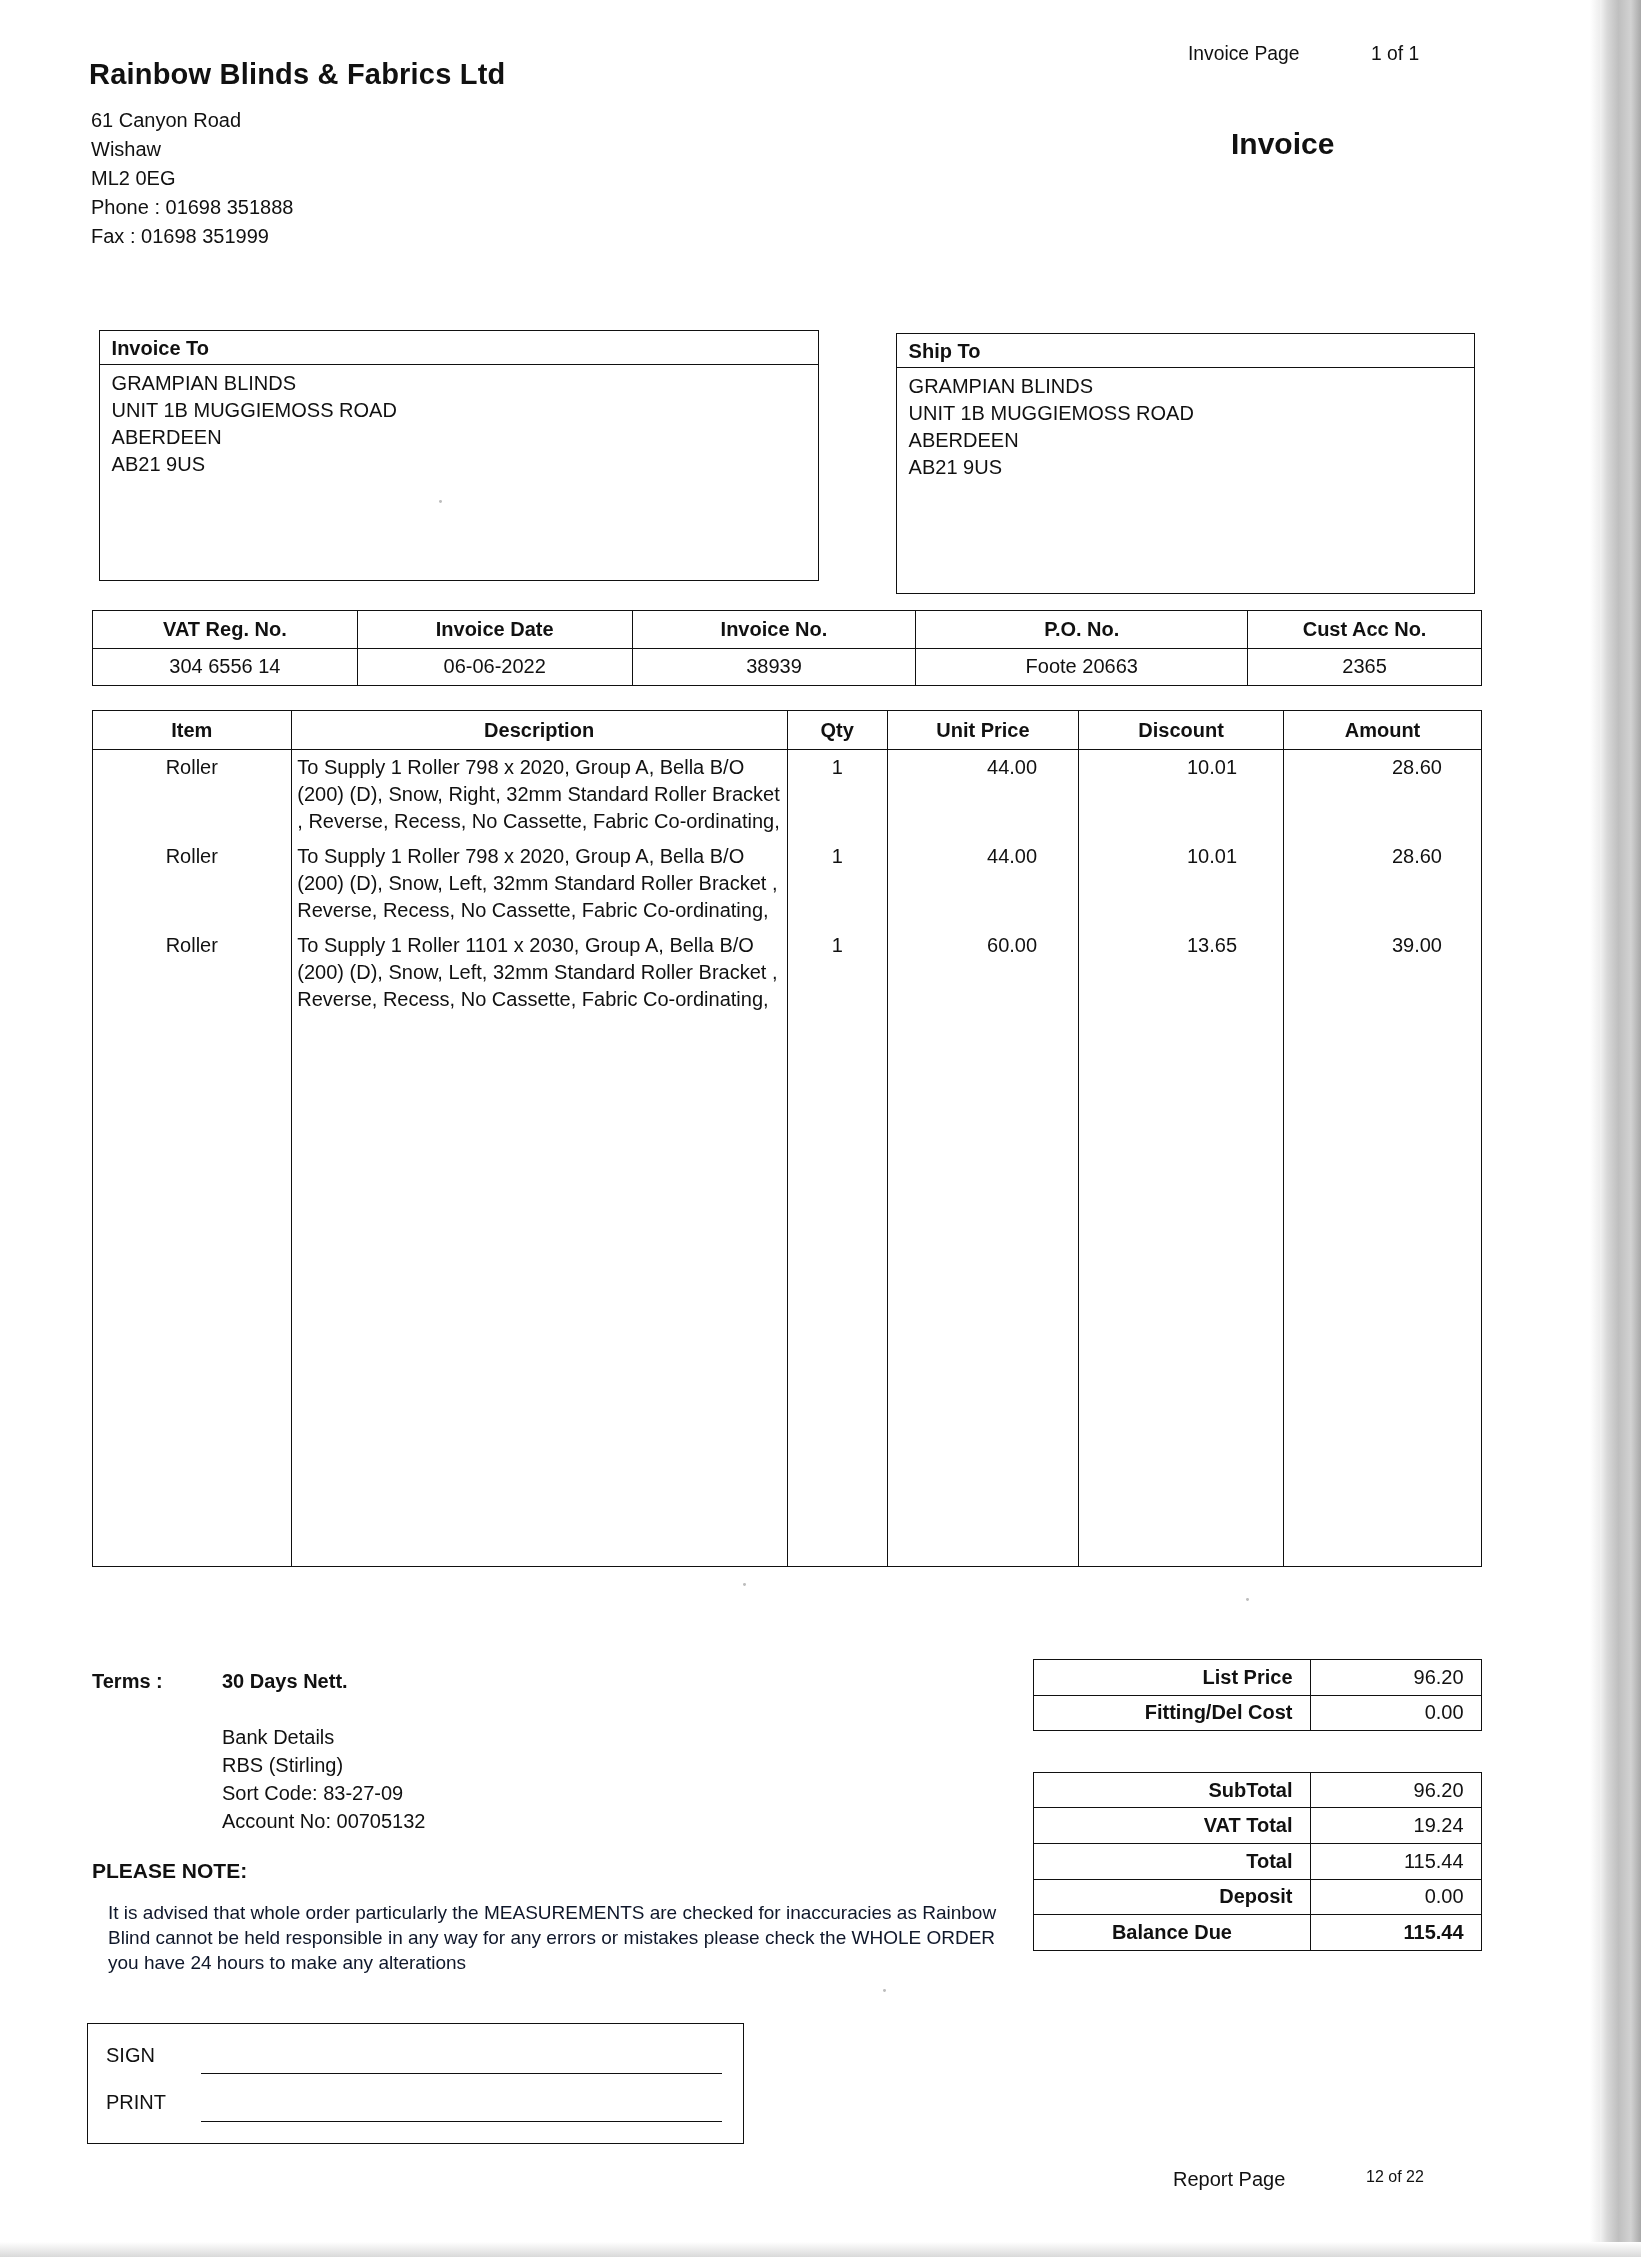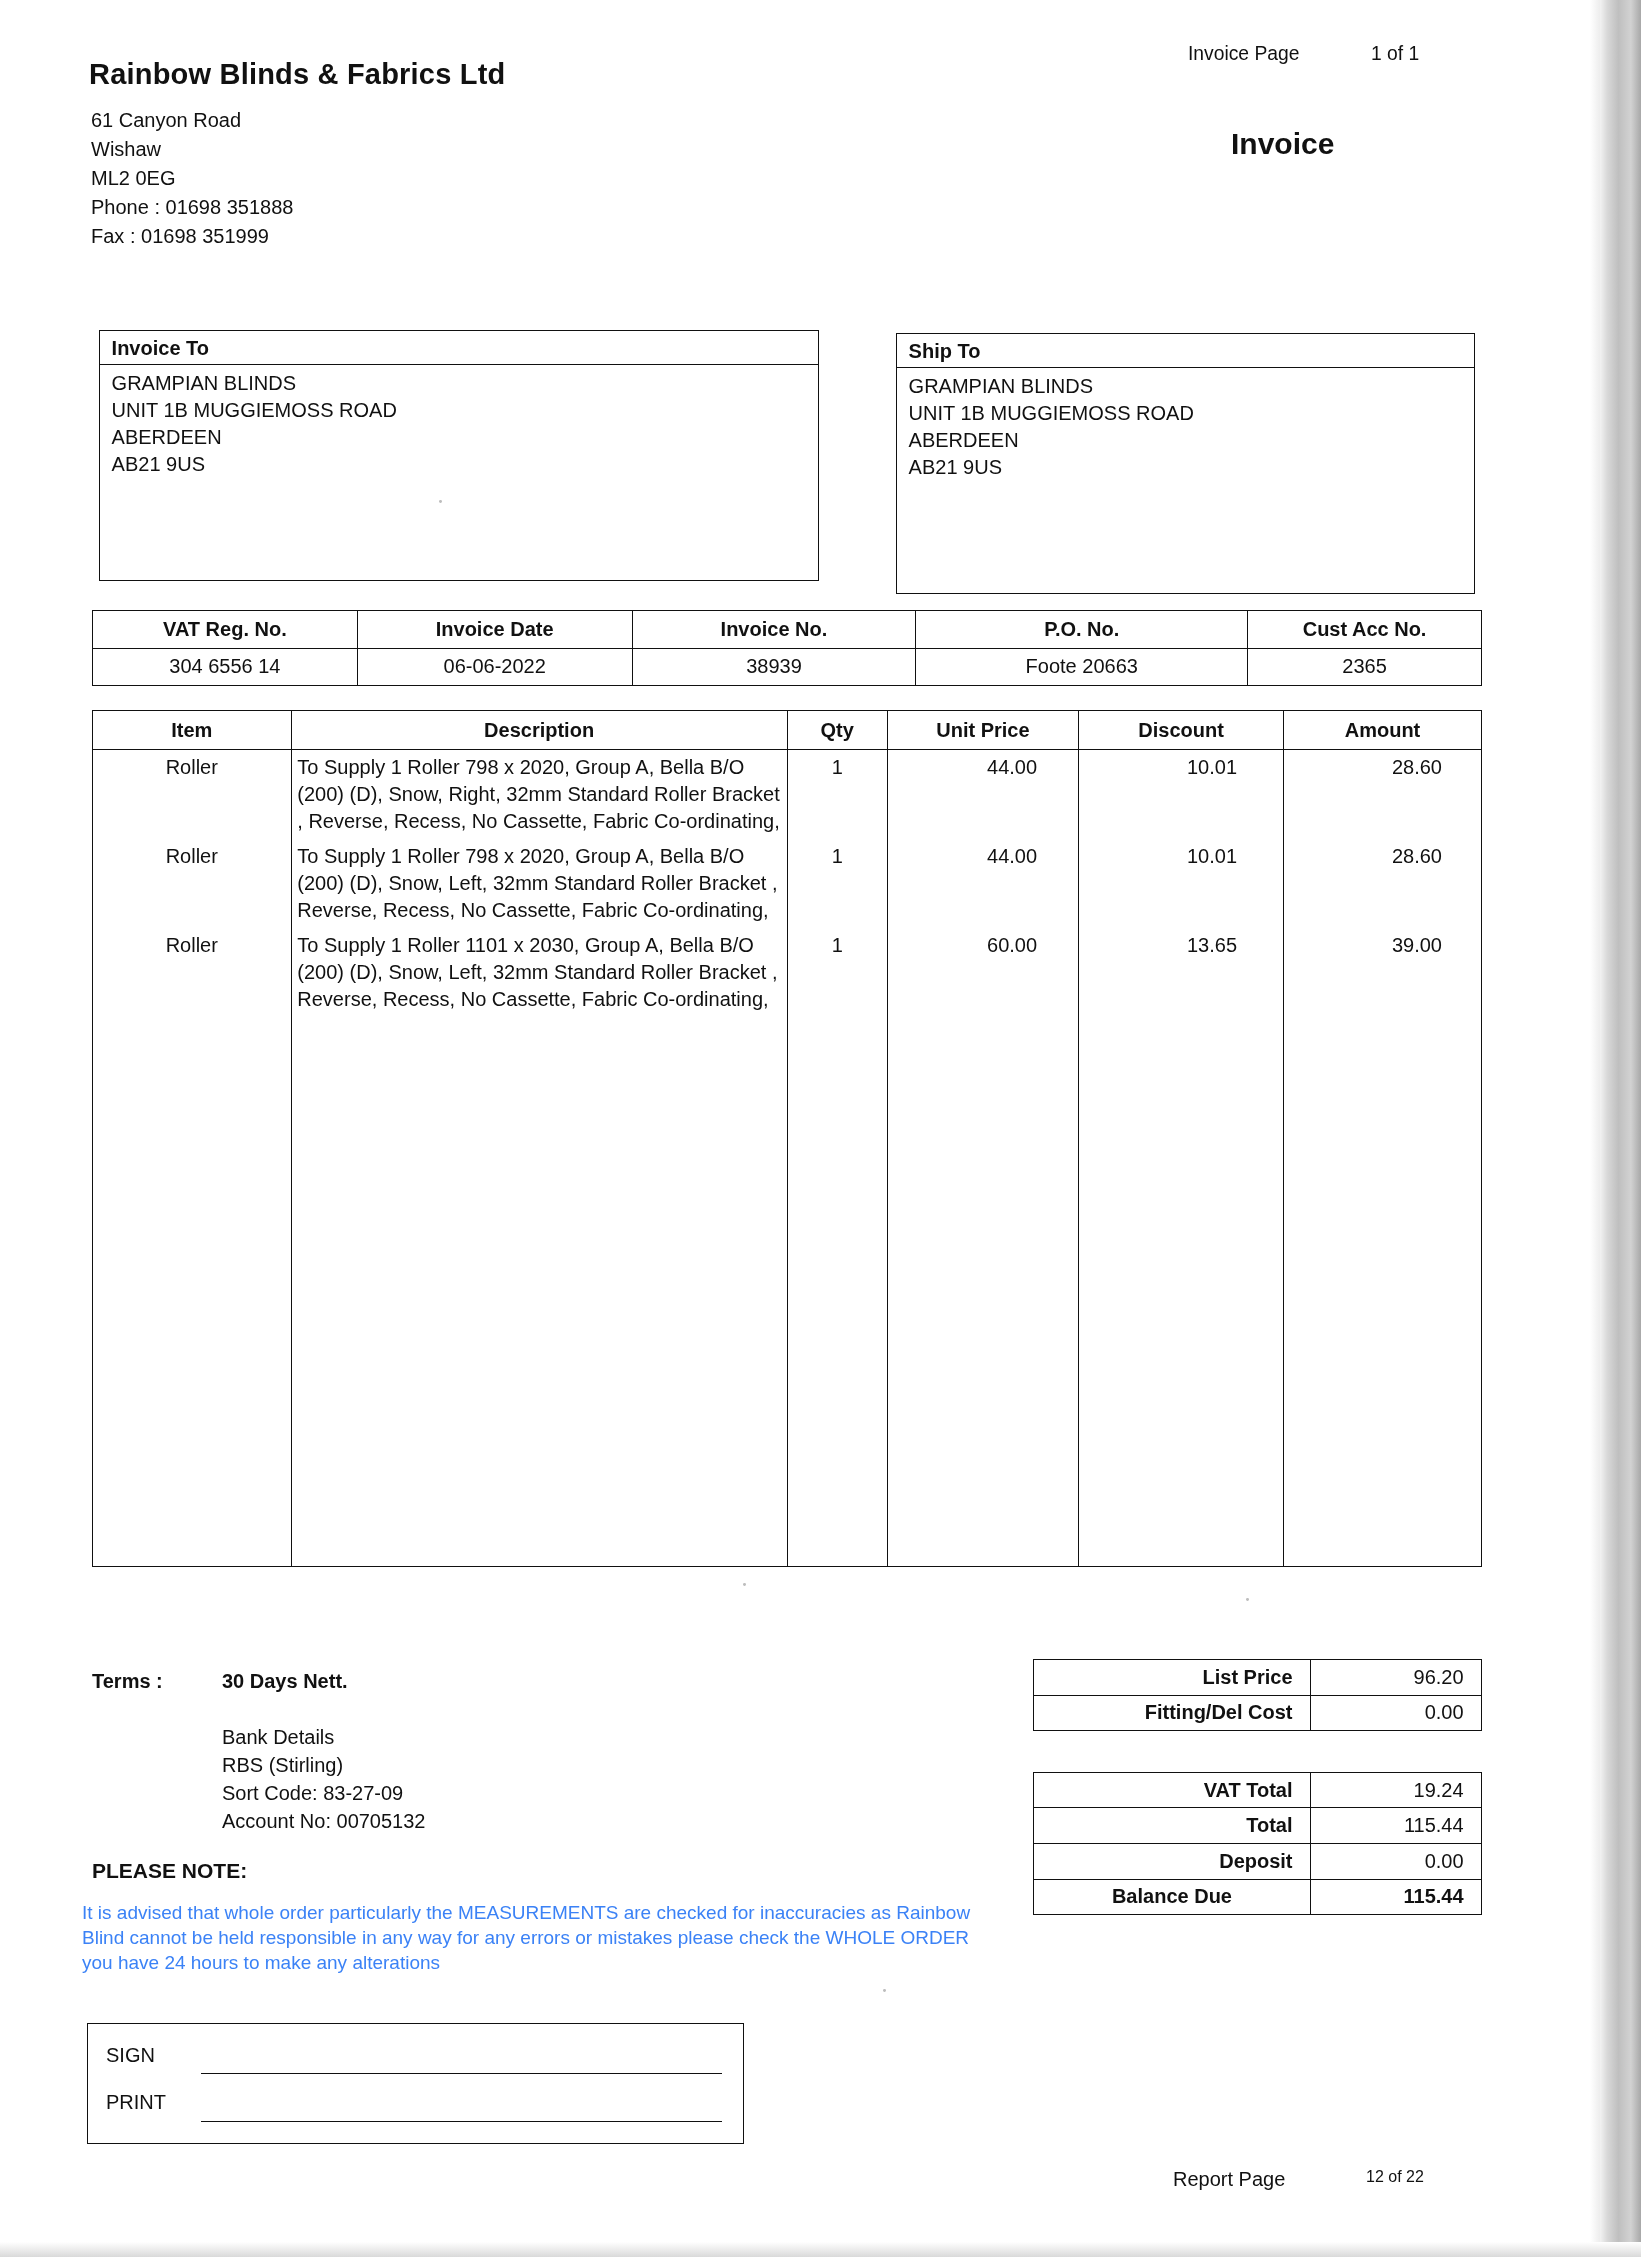"SubTotal" tr { html: none -> <tr> <td>SubTotal</td> <td>96.20</td> </tr> }
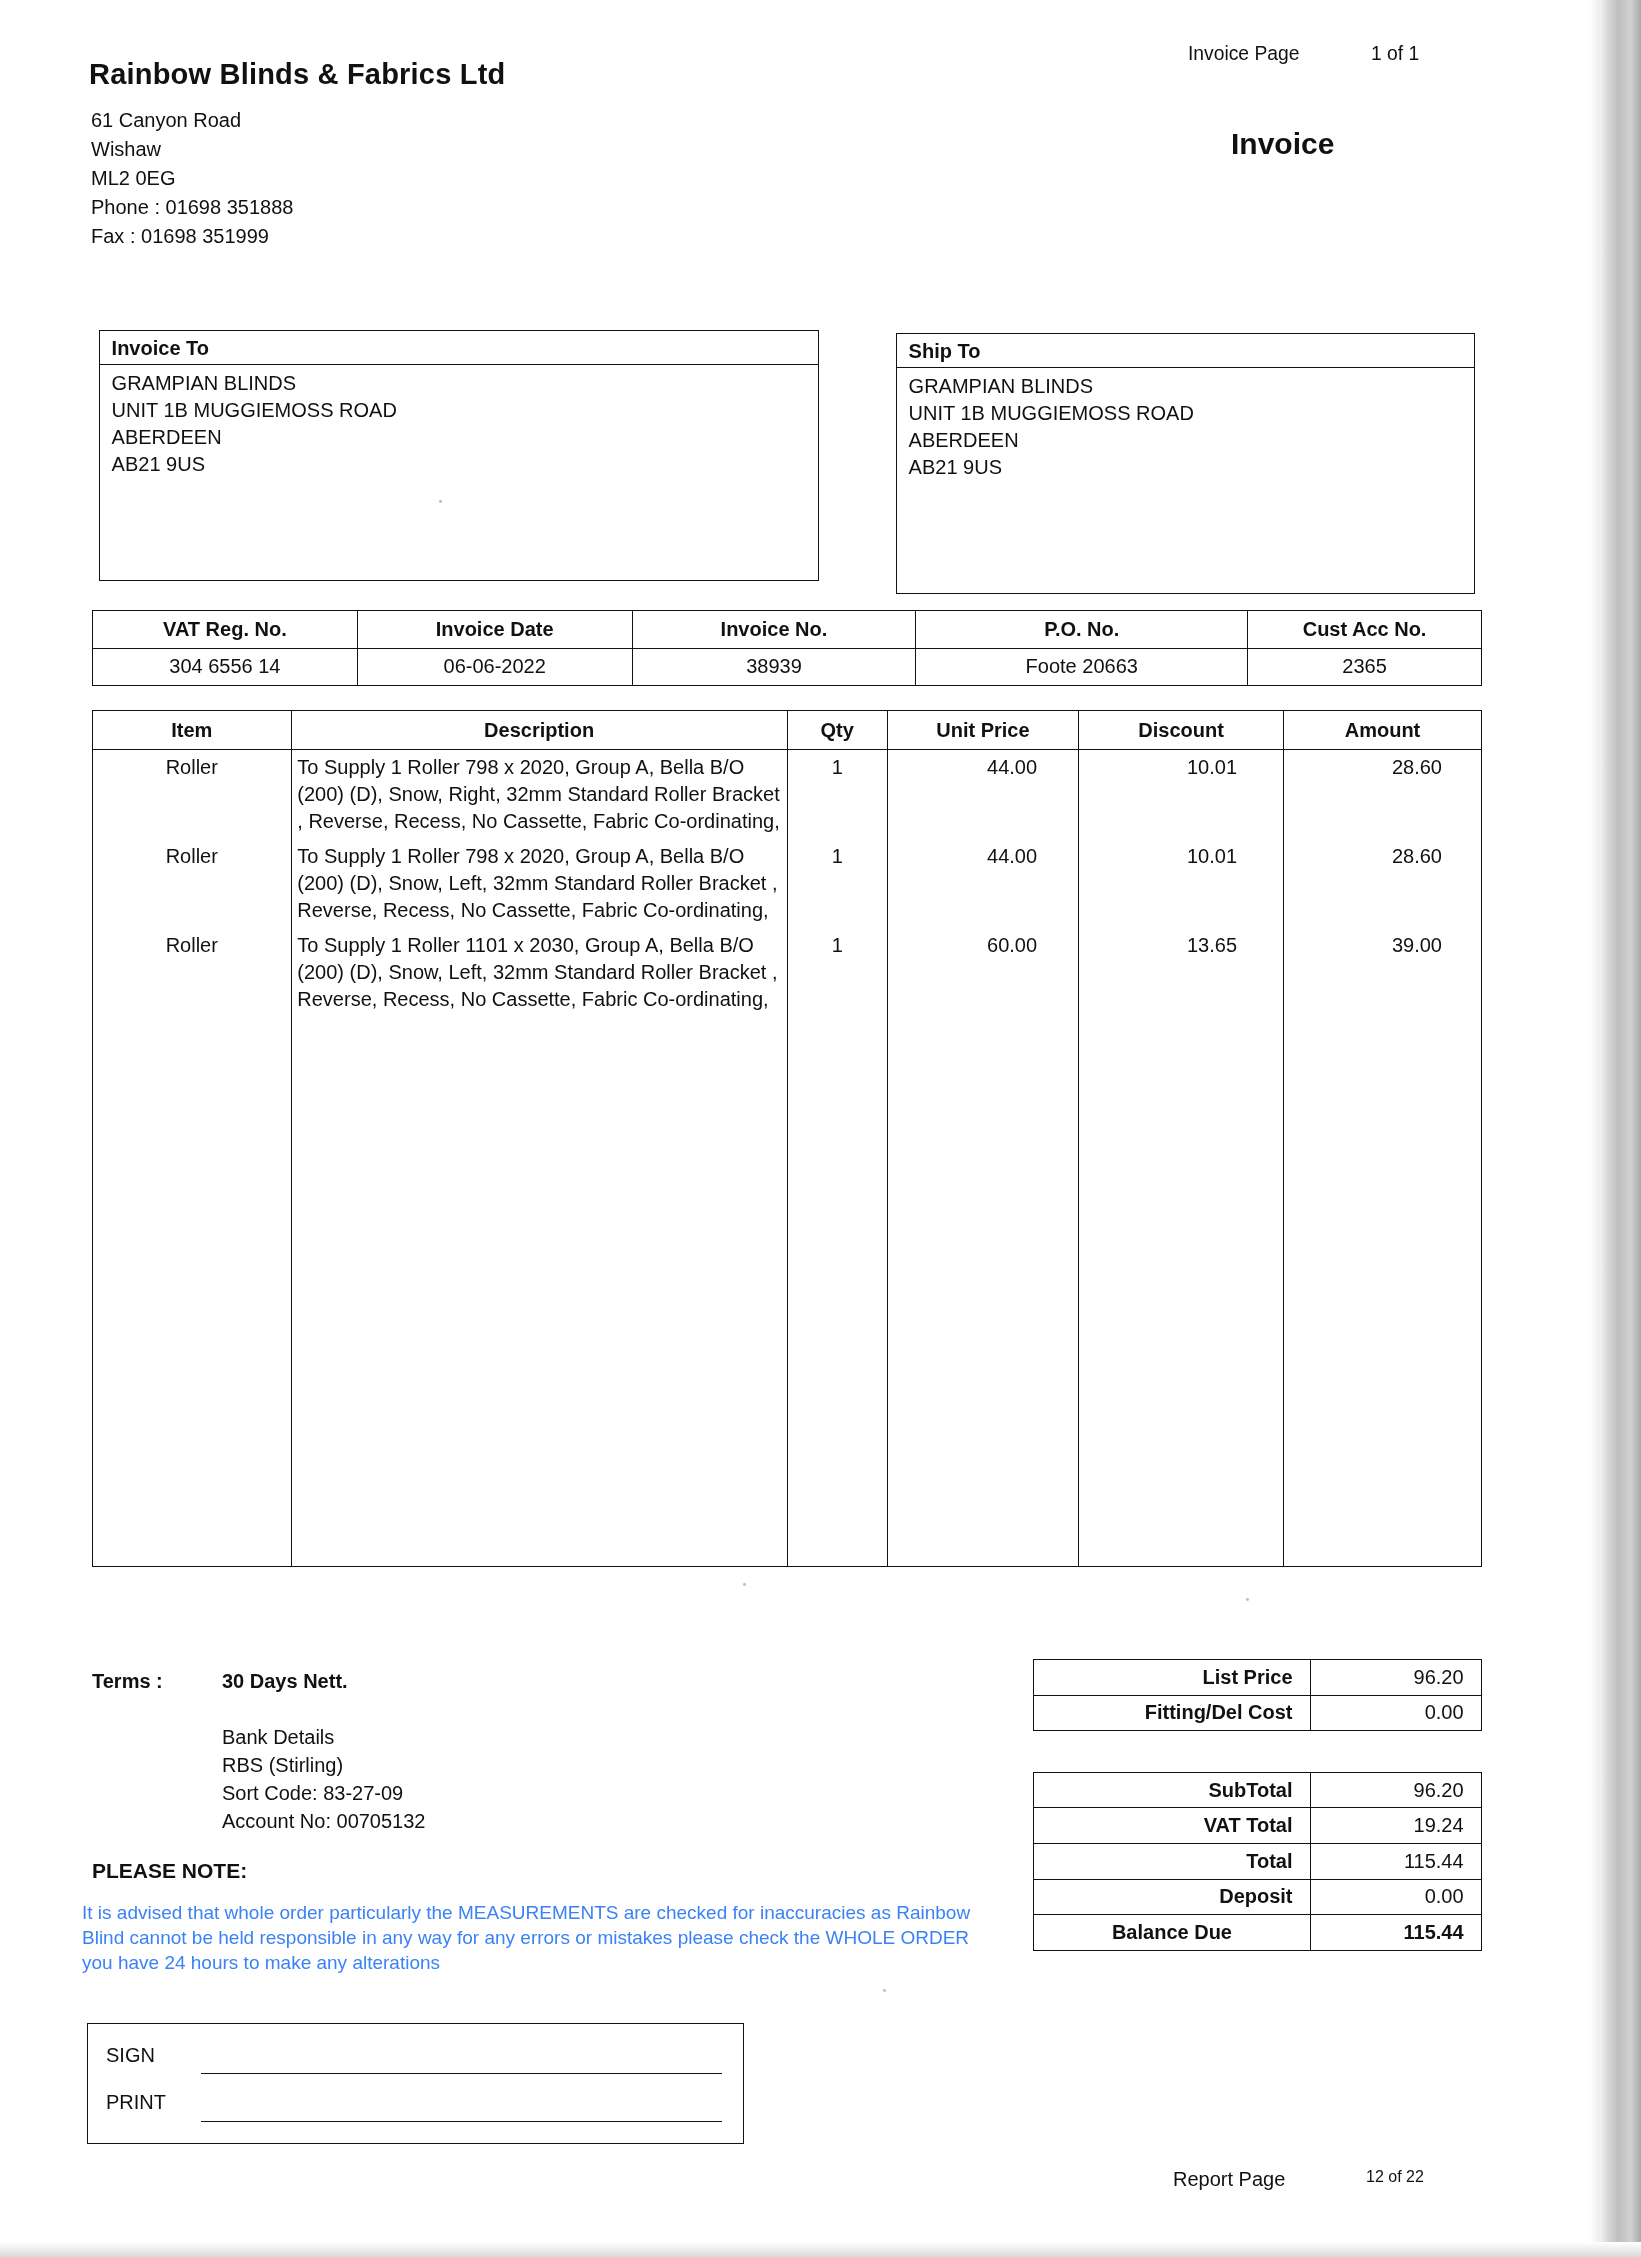"It is advised that whole" .note-body { color: #3b82f6 -> #0f172a; left: 82px -> 108px }
